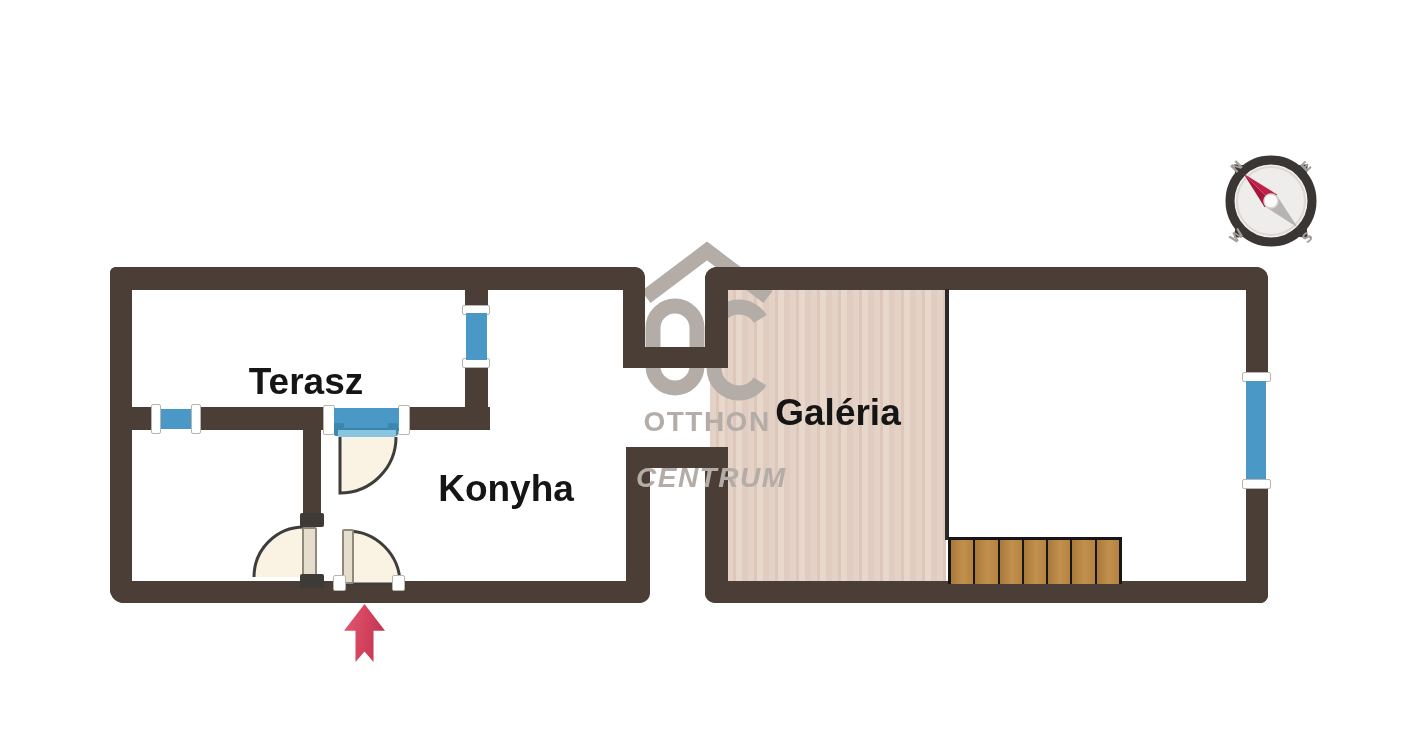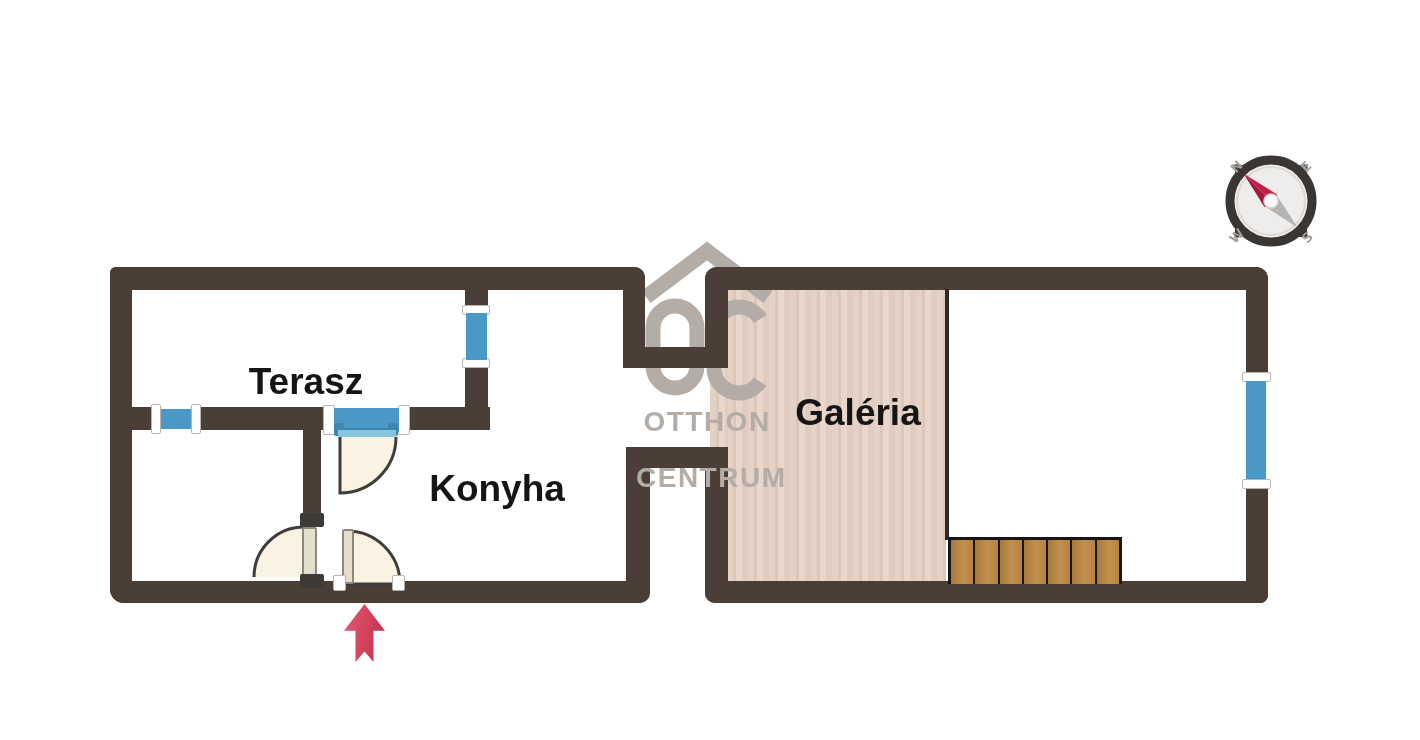"Galéria" div.room-label { left: 748px -> 728px }
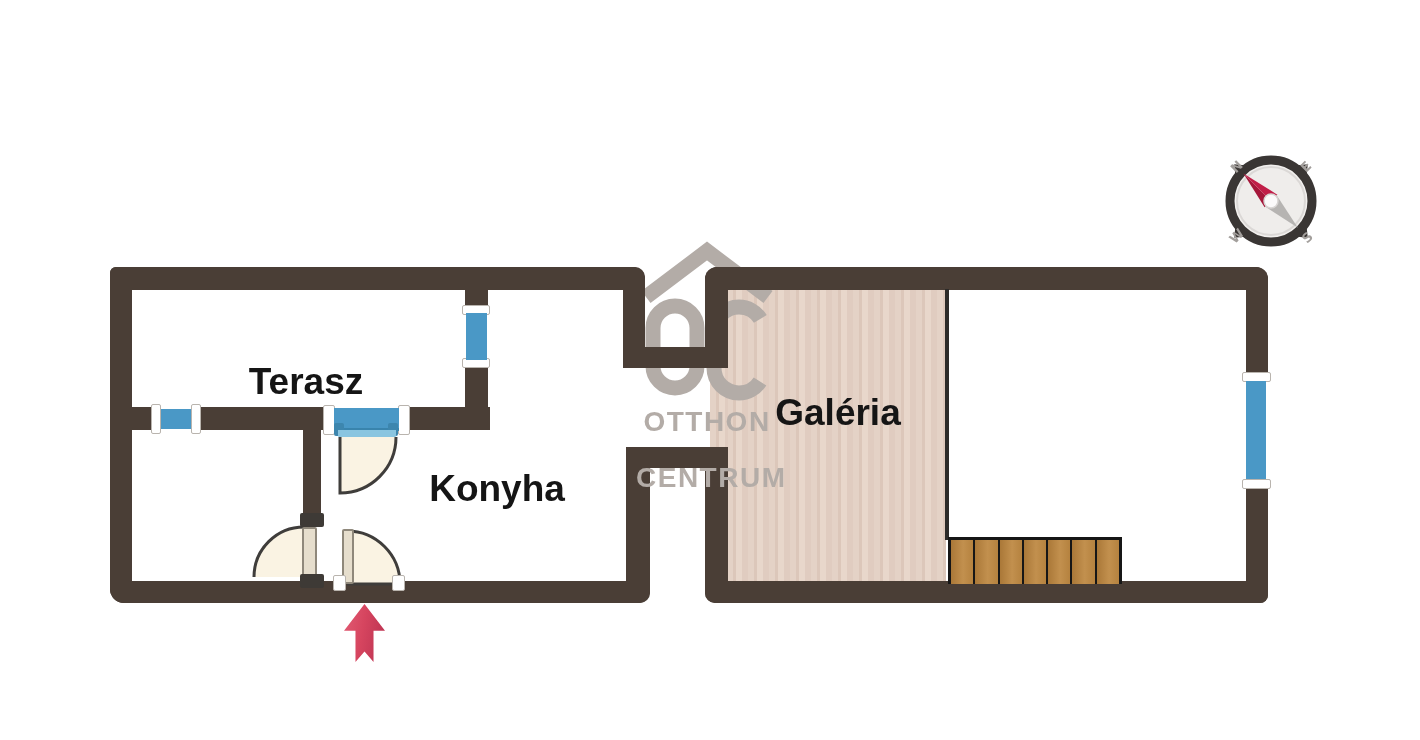"Konyha" div.room-label { left: 387px -> 396px }
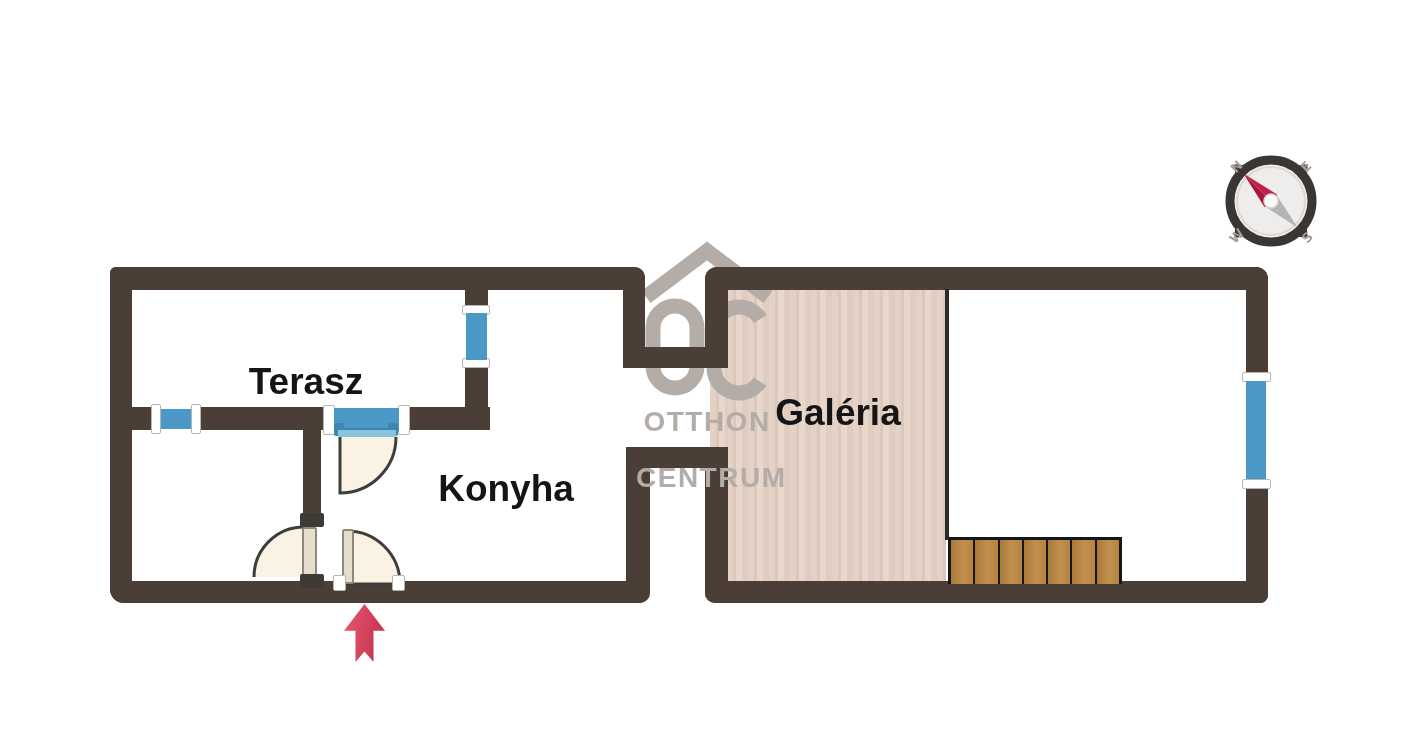"CENTRUM" div.wm-text { font-style: none -> italic }
